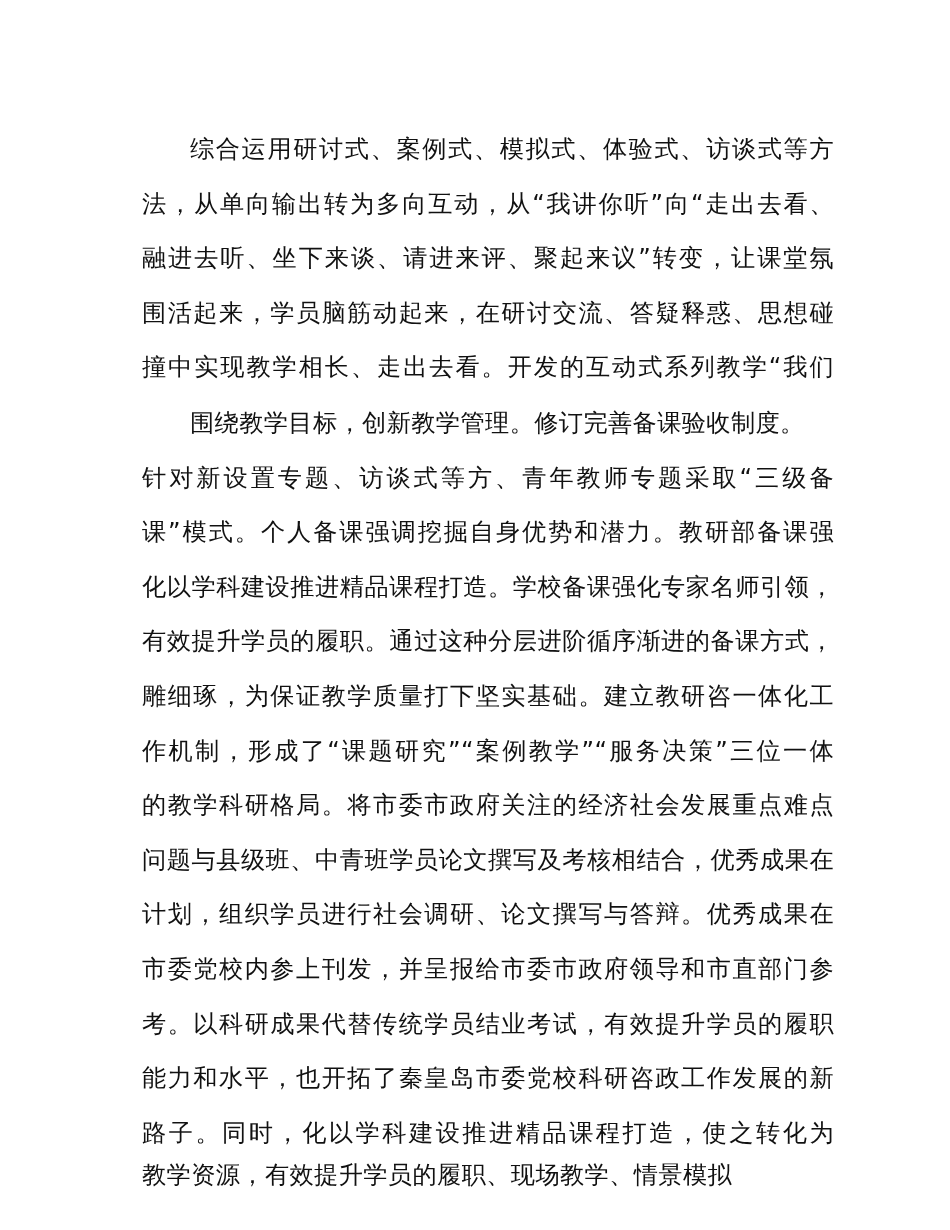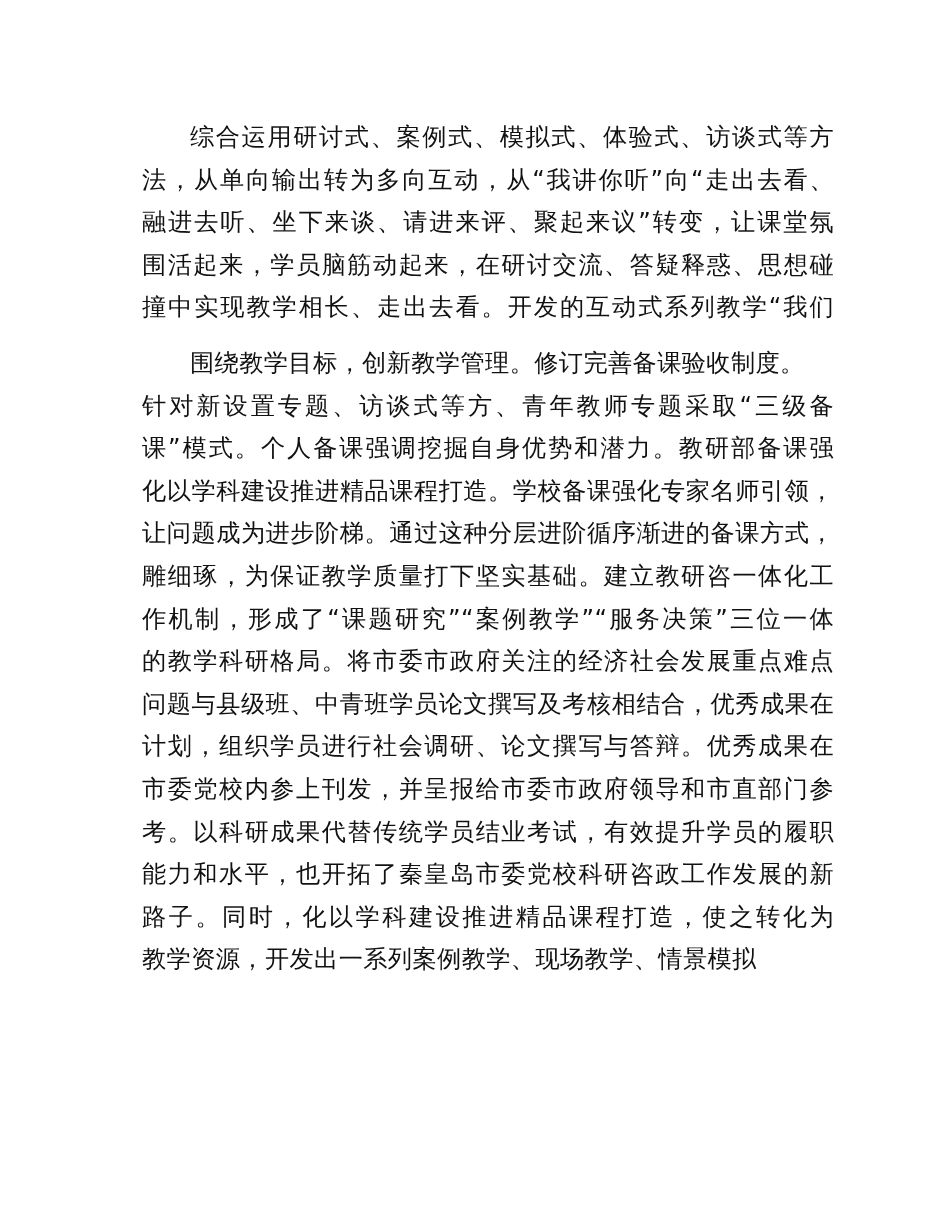"综合运用研讨式、案例式、模拟式、体验式、访谈式等方" .line.justify { margin-top: none -> 12px }
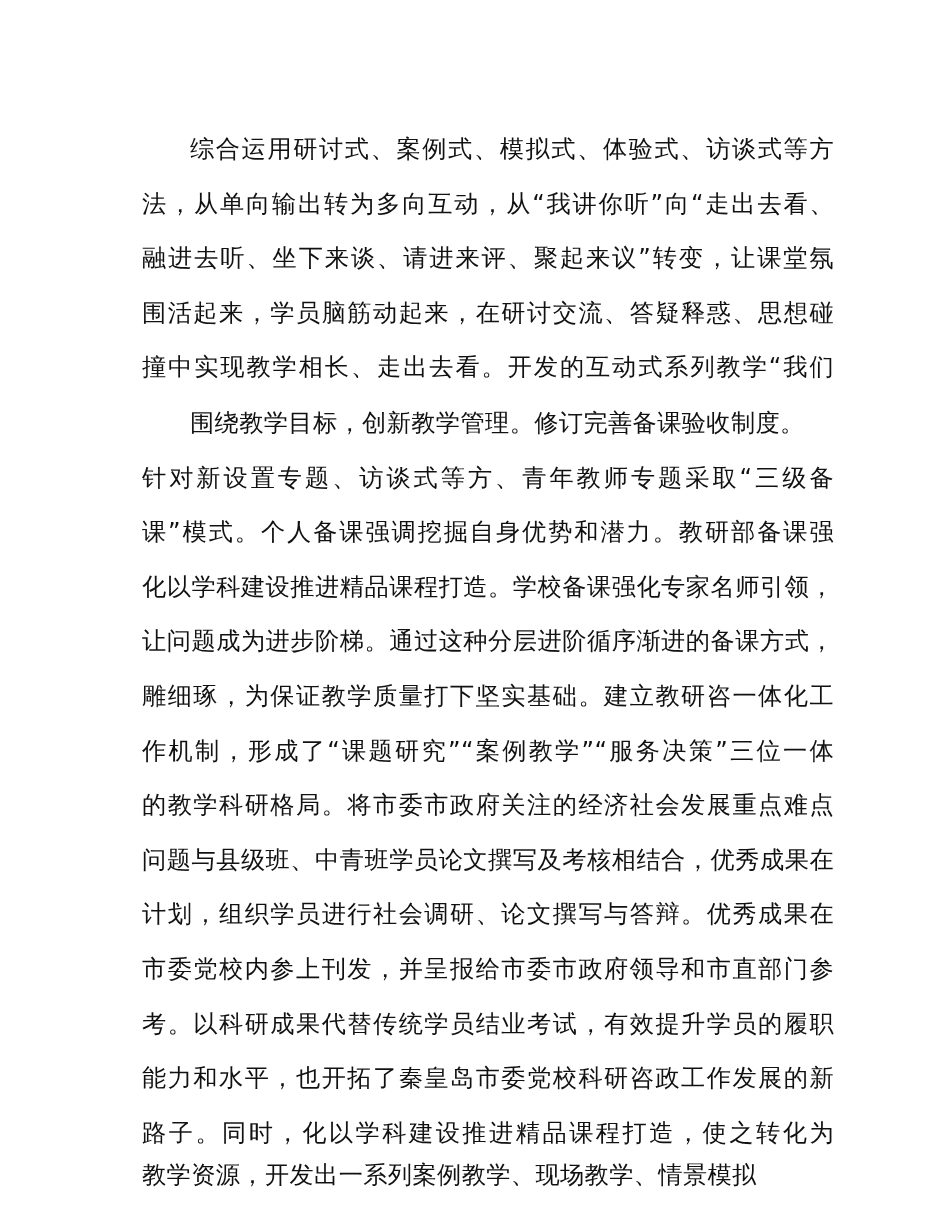"让问题成为进步阶梯。通过这种分层进阶循序渐进的备课方式，" div.line { text: 让问题成为进步阶梯 -> 有效提升学员的履职 }
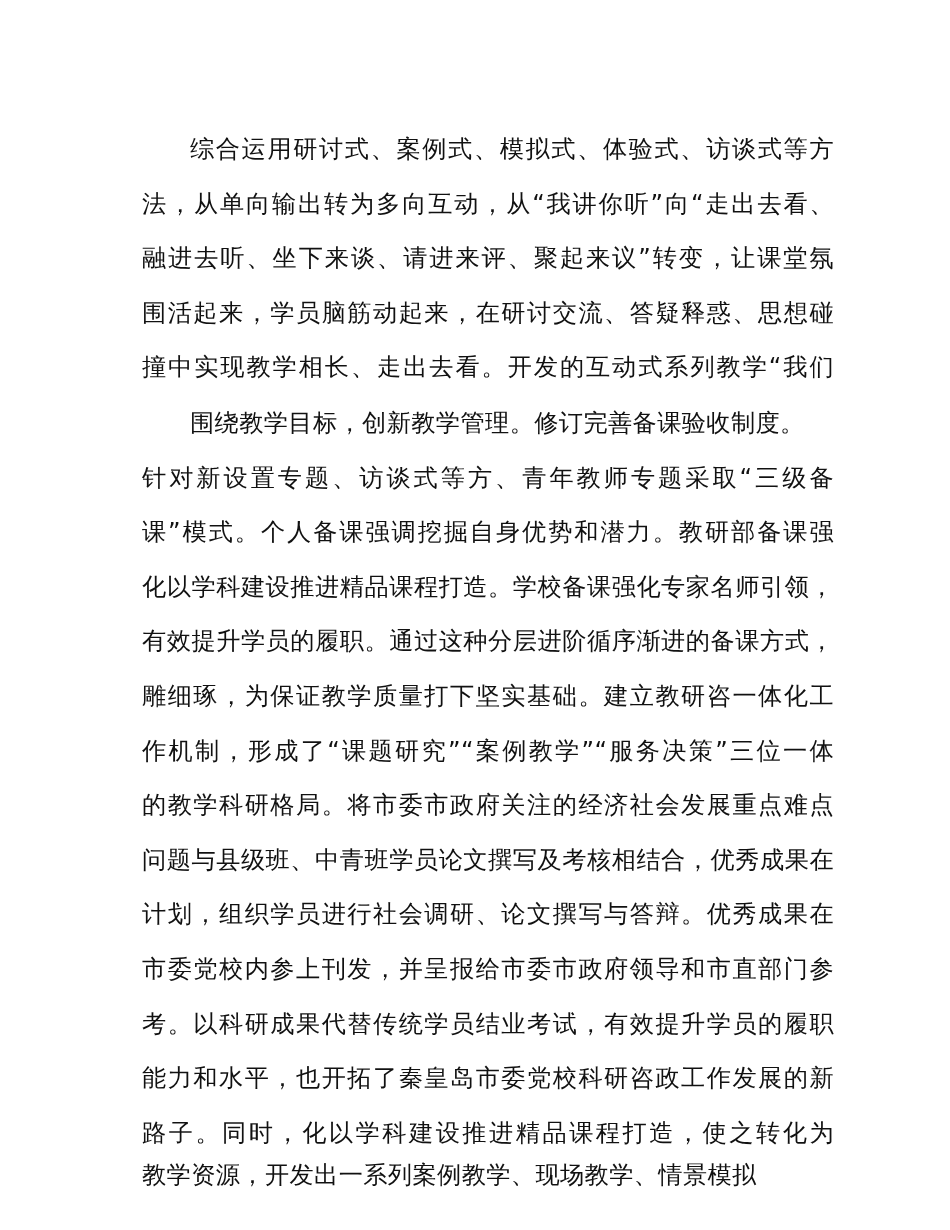"教学资源，开发出一系列案例教学、现场教学、情景模拟" div.line { text: 开发出一系列案例教学 -> 有效提升学员的履职 }
